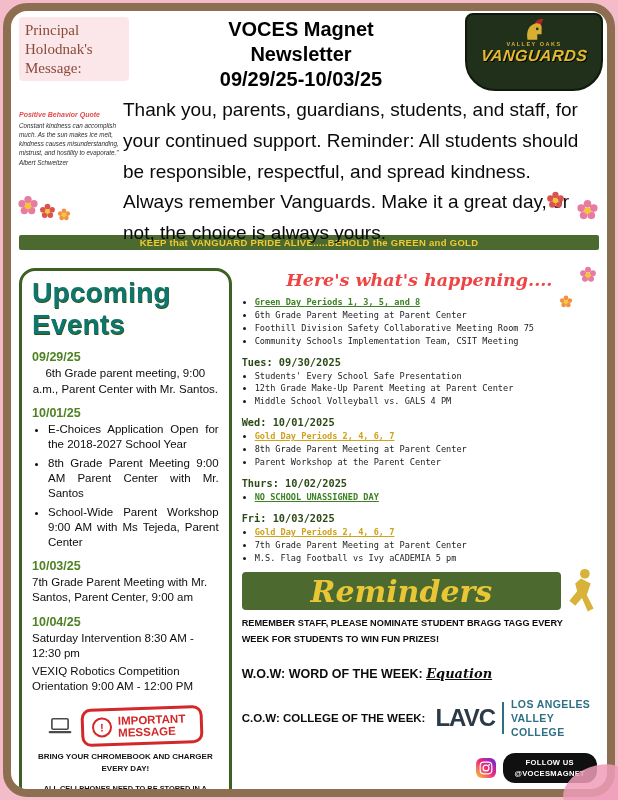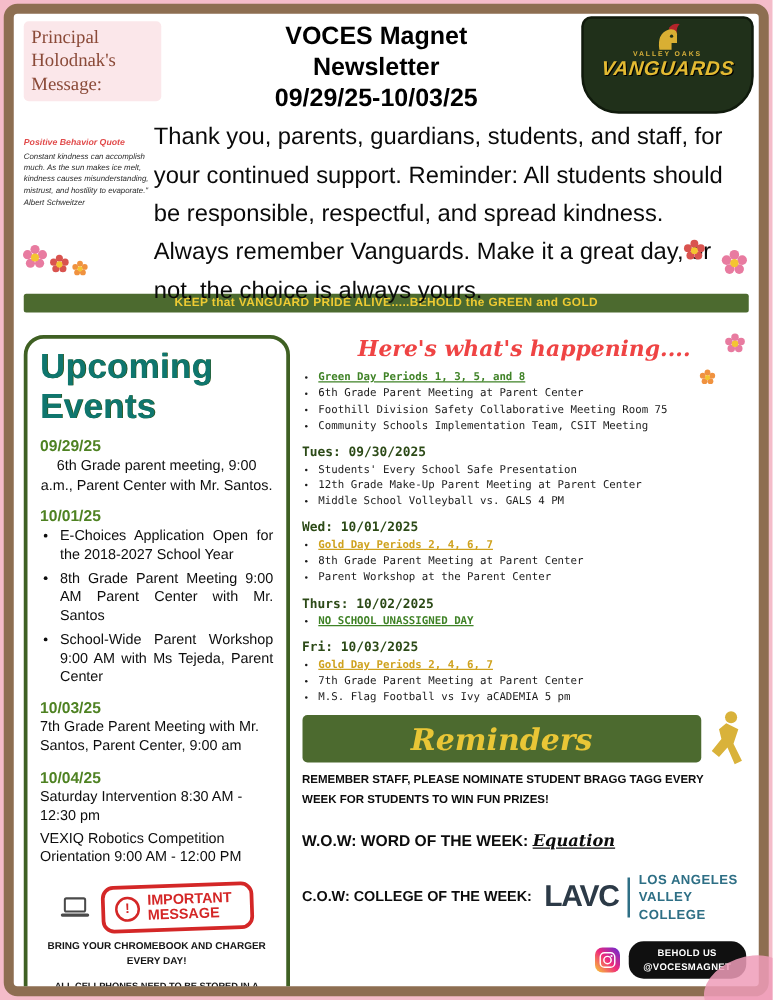"Principal Holodnak's Message:" .frame { border-radius: 11px -> 24px }
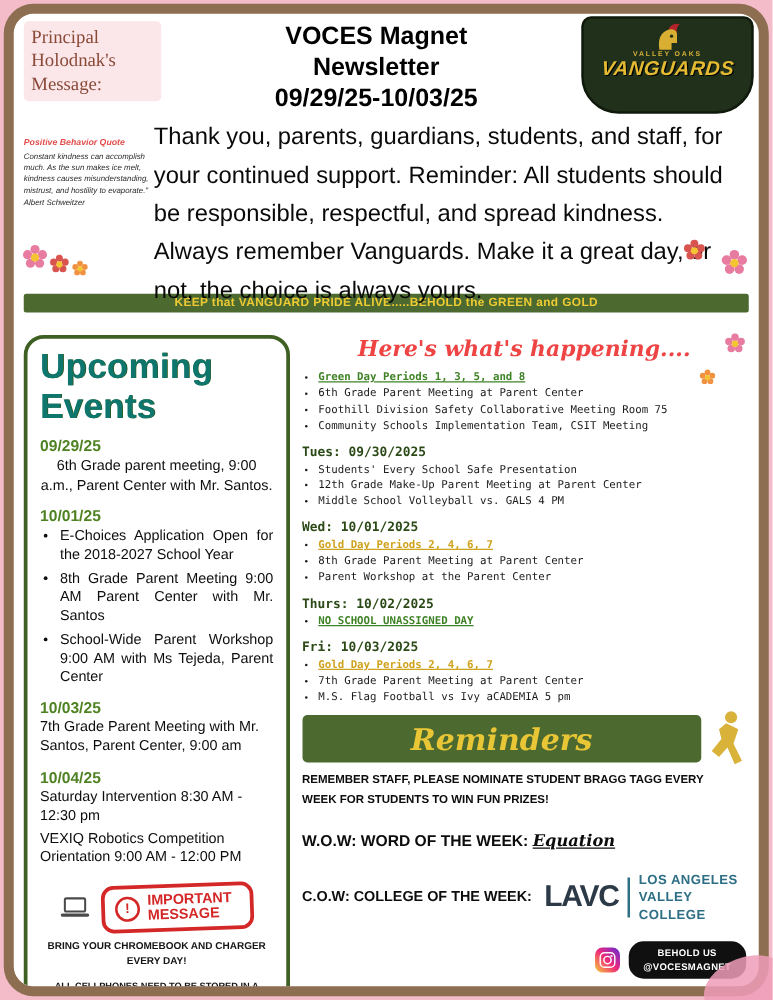"Reminders" .rem-banner span { font-size: 24px -> 30px }
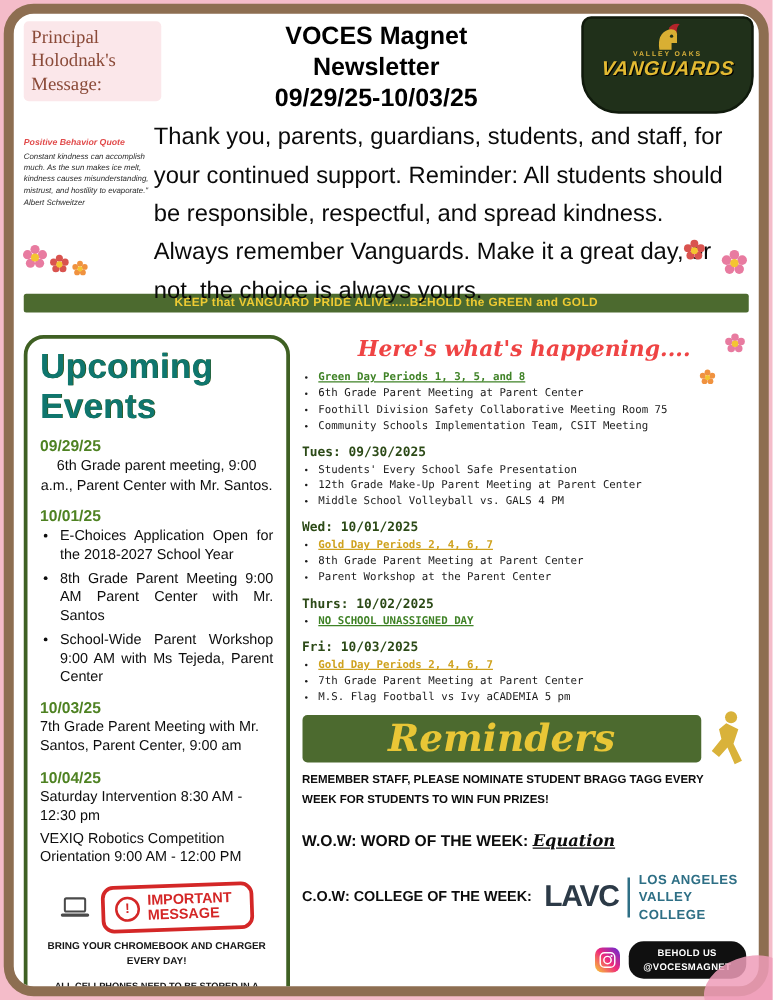"BEHOLD US" div { text: BEHOLD -> FOLLOW }
